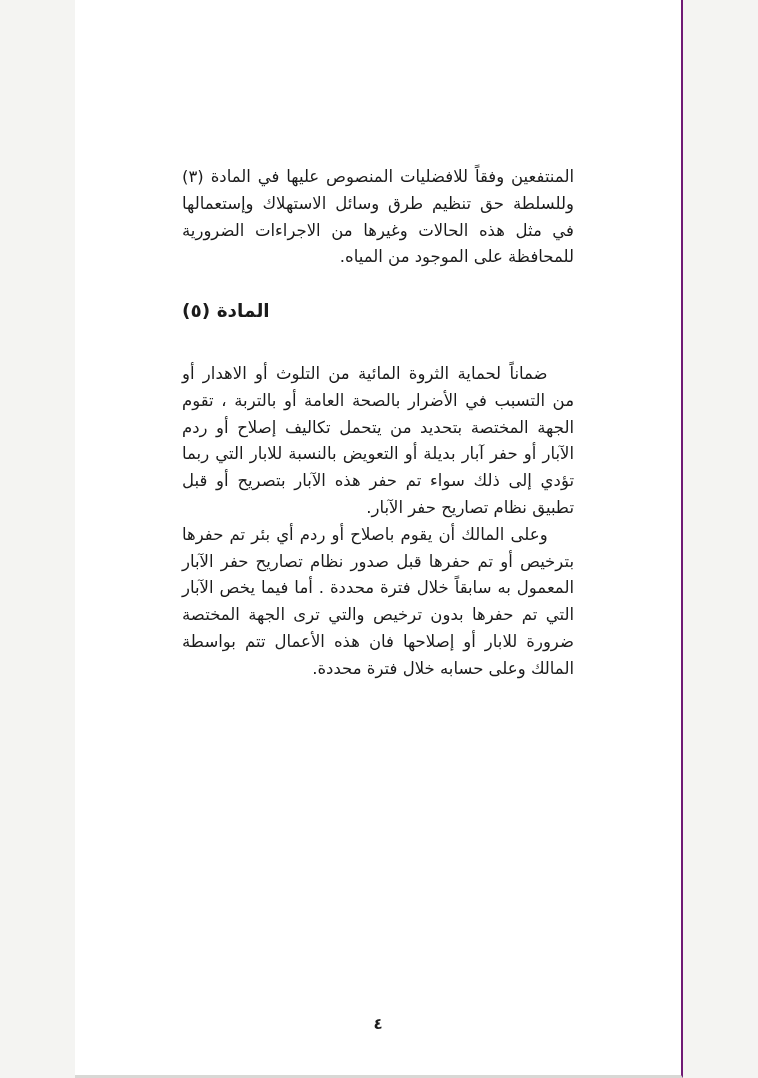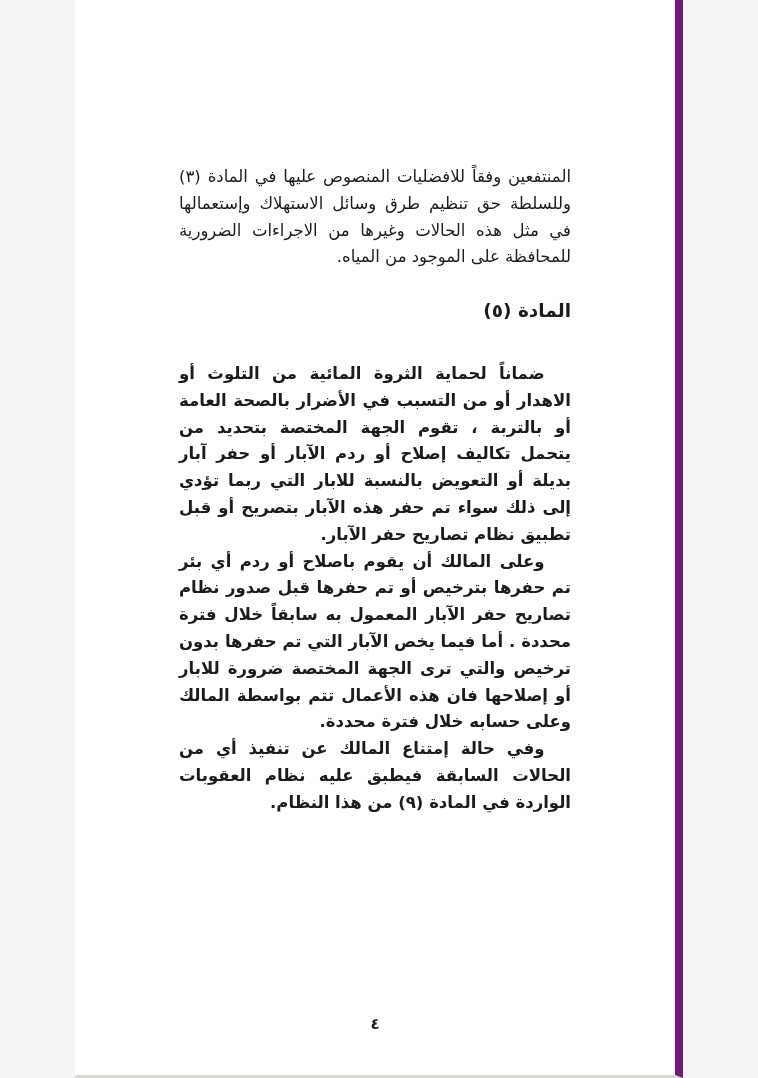"المنتفعين وفقاً للافضليات المنصوص عليها" .page { border-right: 8px solid #701a75 -> 2px solid #701a75 }
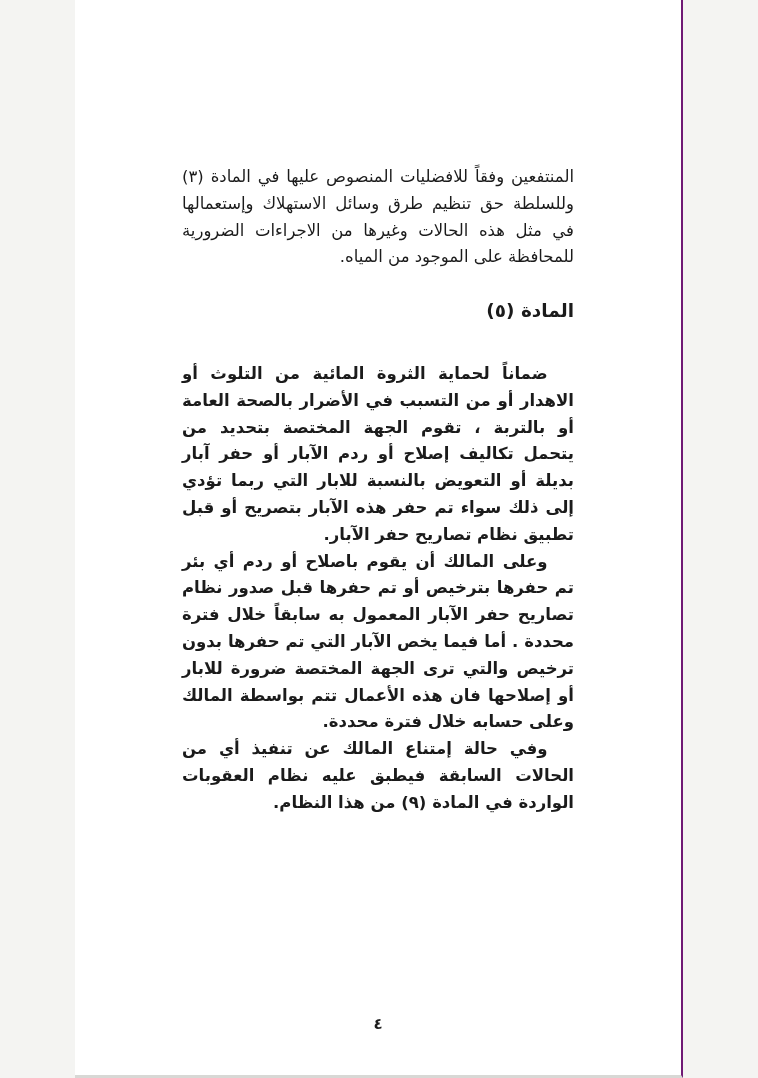"المادة (٥)" .heading { text-align: right -> left }
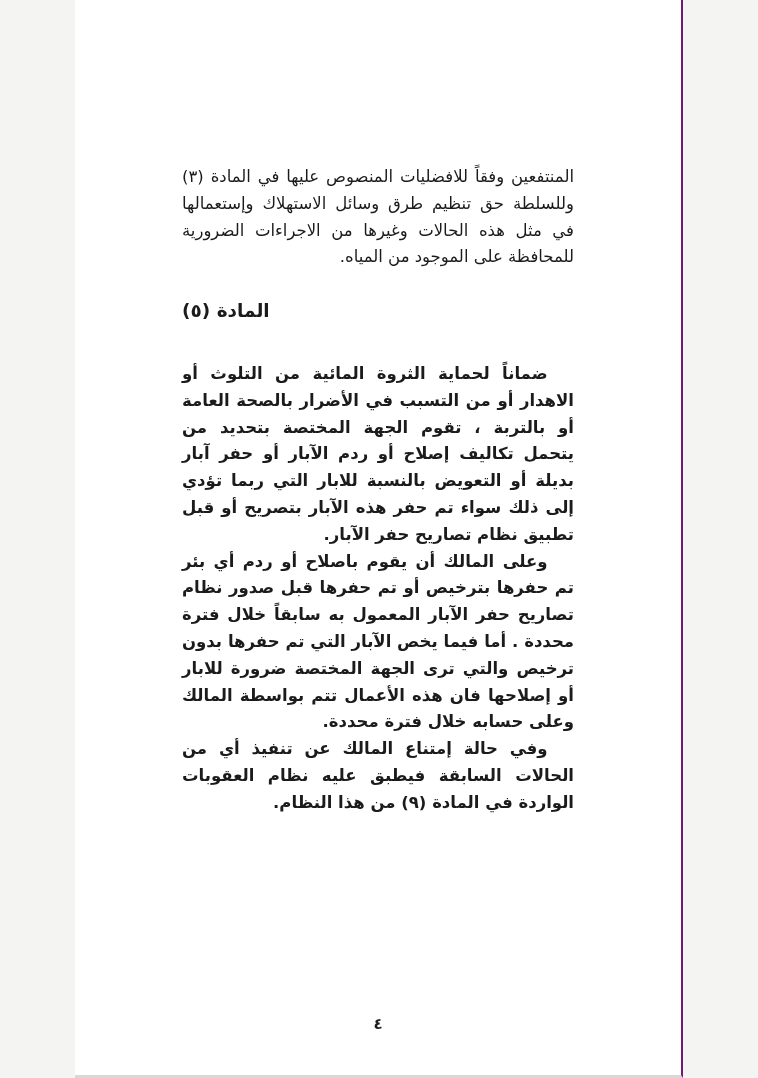"ضماناً لحماية الثروة المائية من" .para.indent { font-weight: bold -> none }
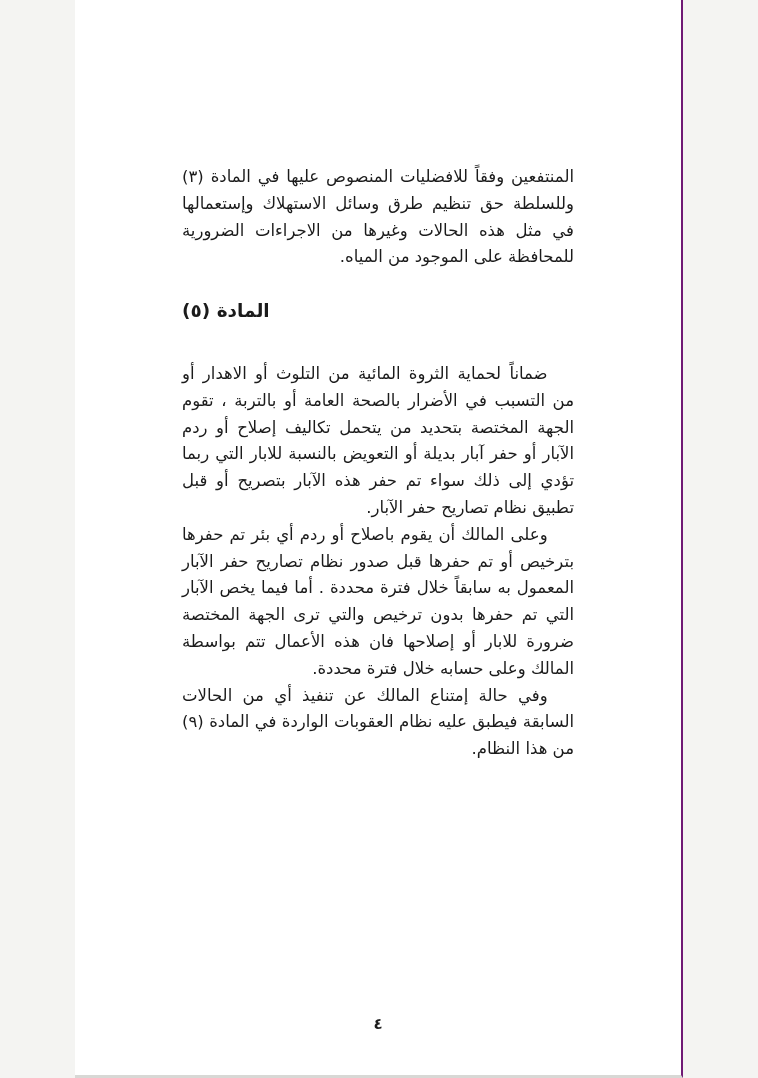"وفي حالة إمتناع المالك عن" p.para { html: <p>وفي حالة إمتناع المالك عن تنفيذ أي من الحالات السابقة فيطبق عليه نظام العقوبات الواردة في المادة (٩) من هذا النظام.</p> -> none }
